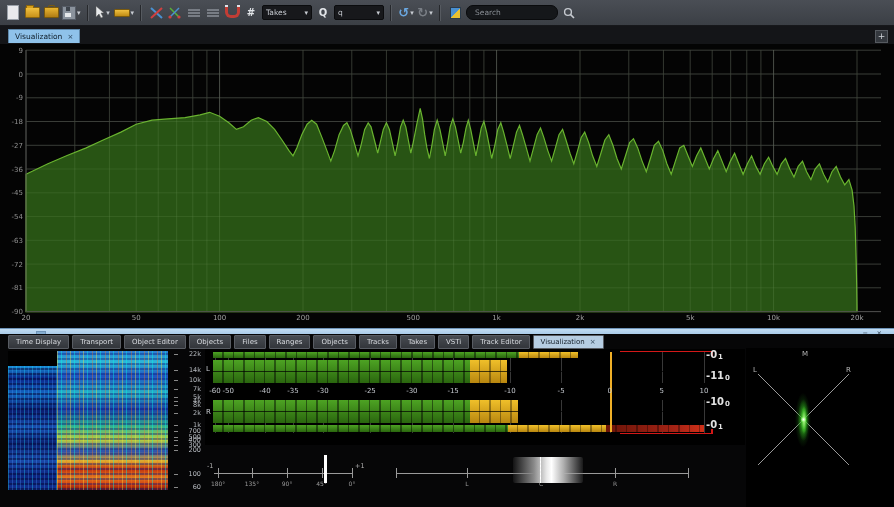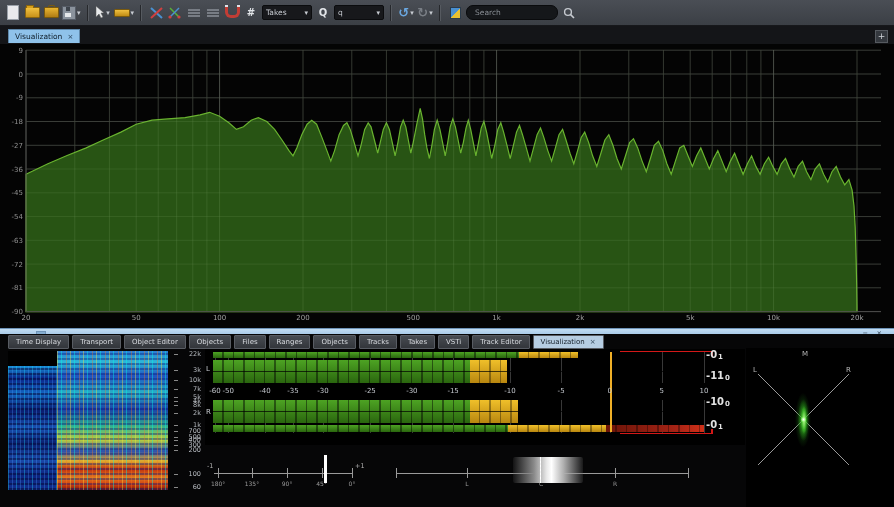"3k" div.sgl { text: 3k -> 14k }
